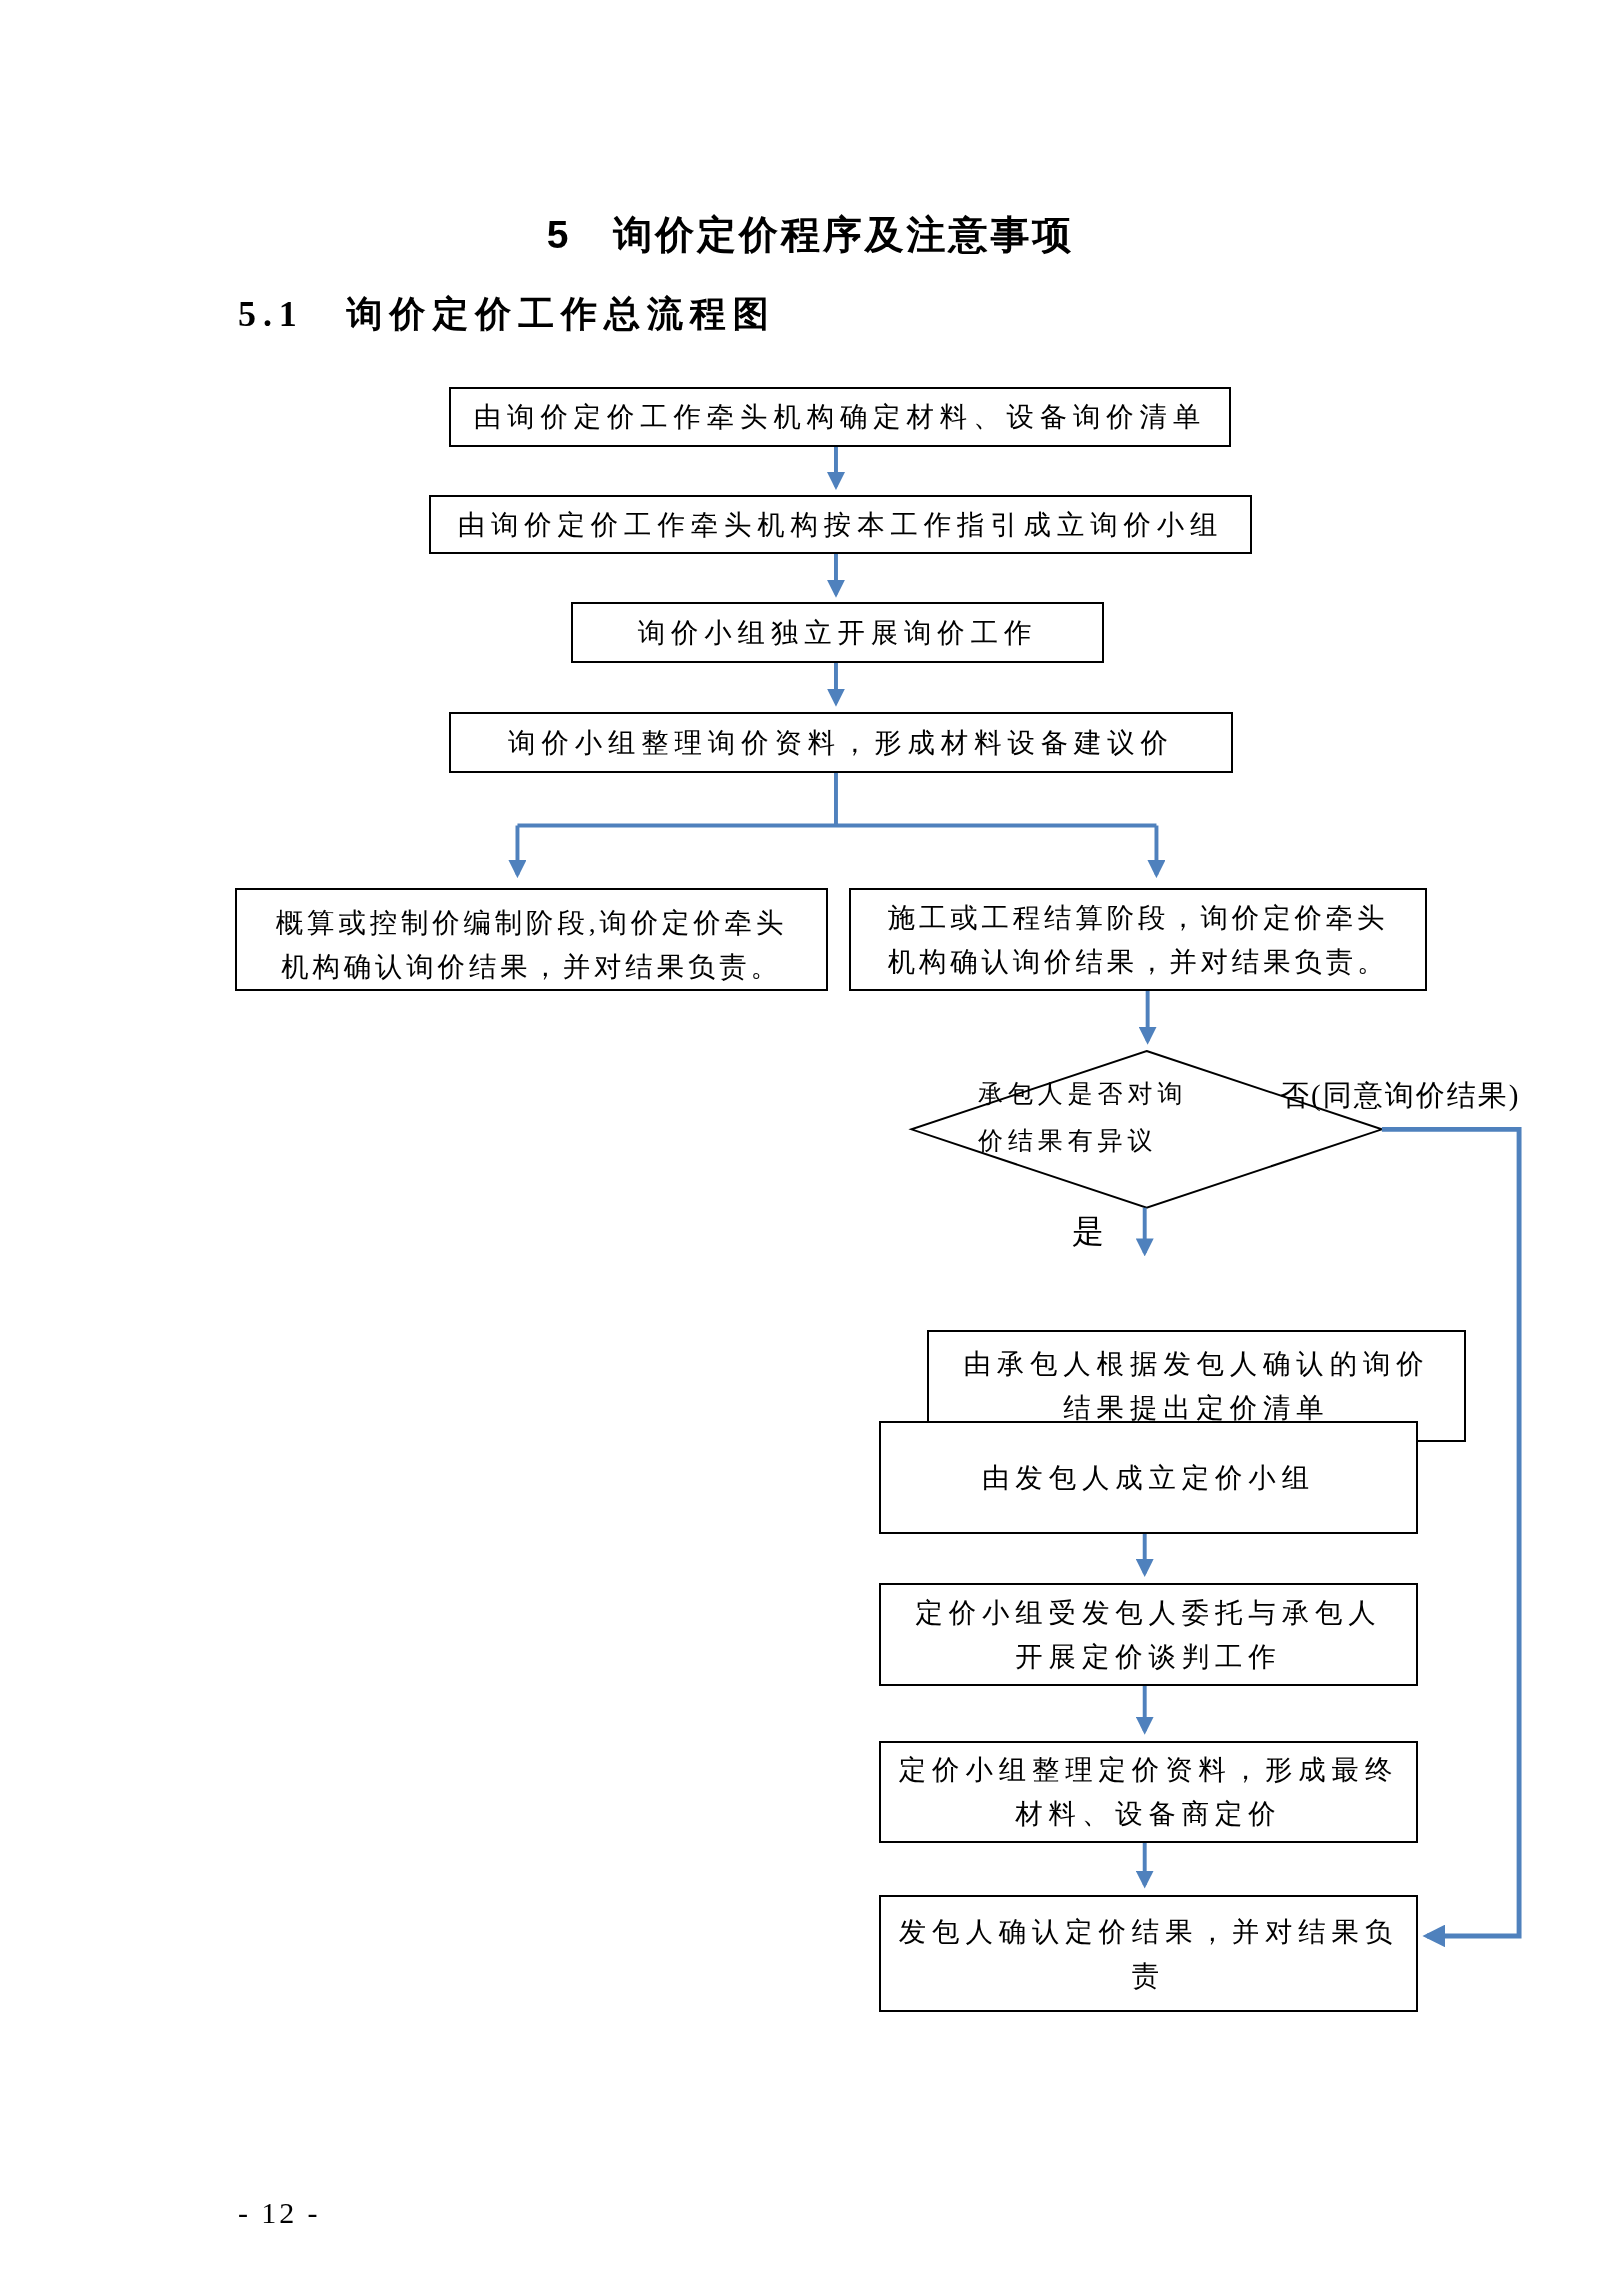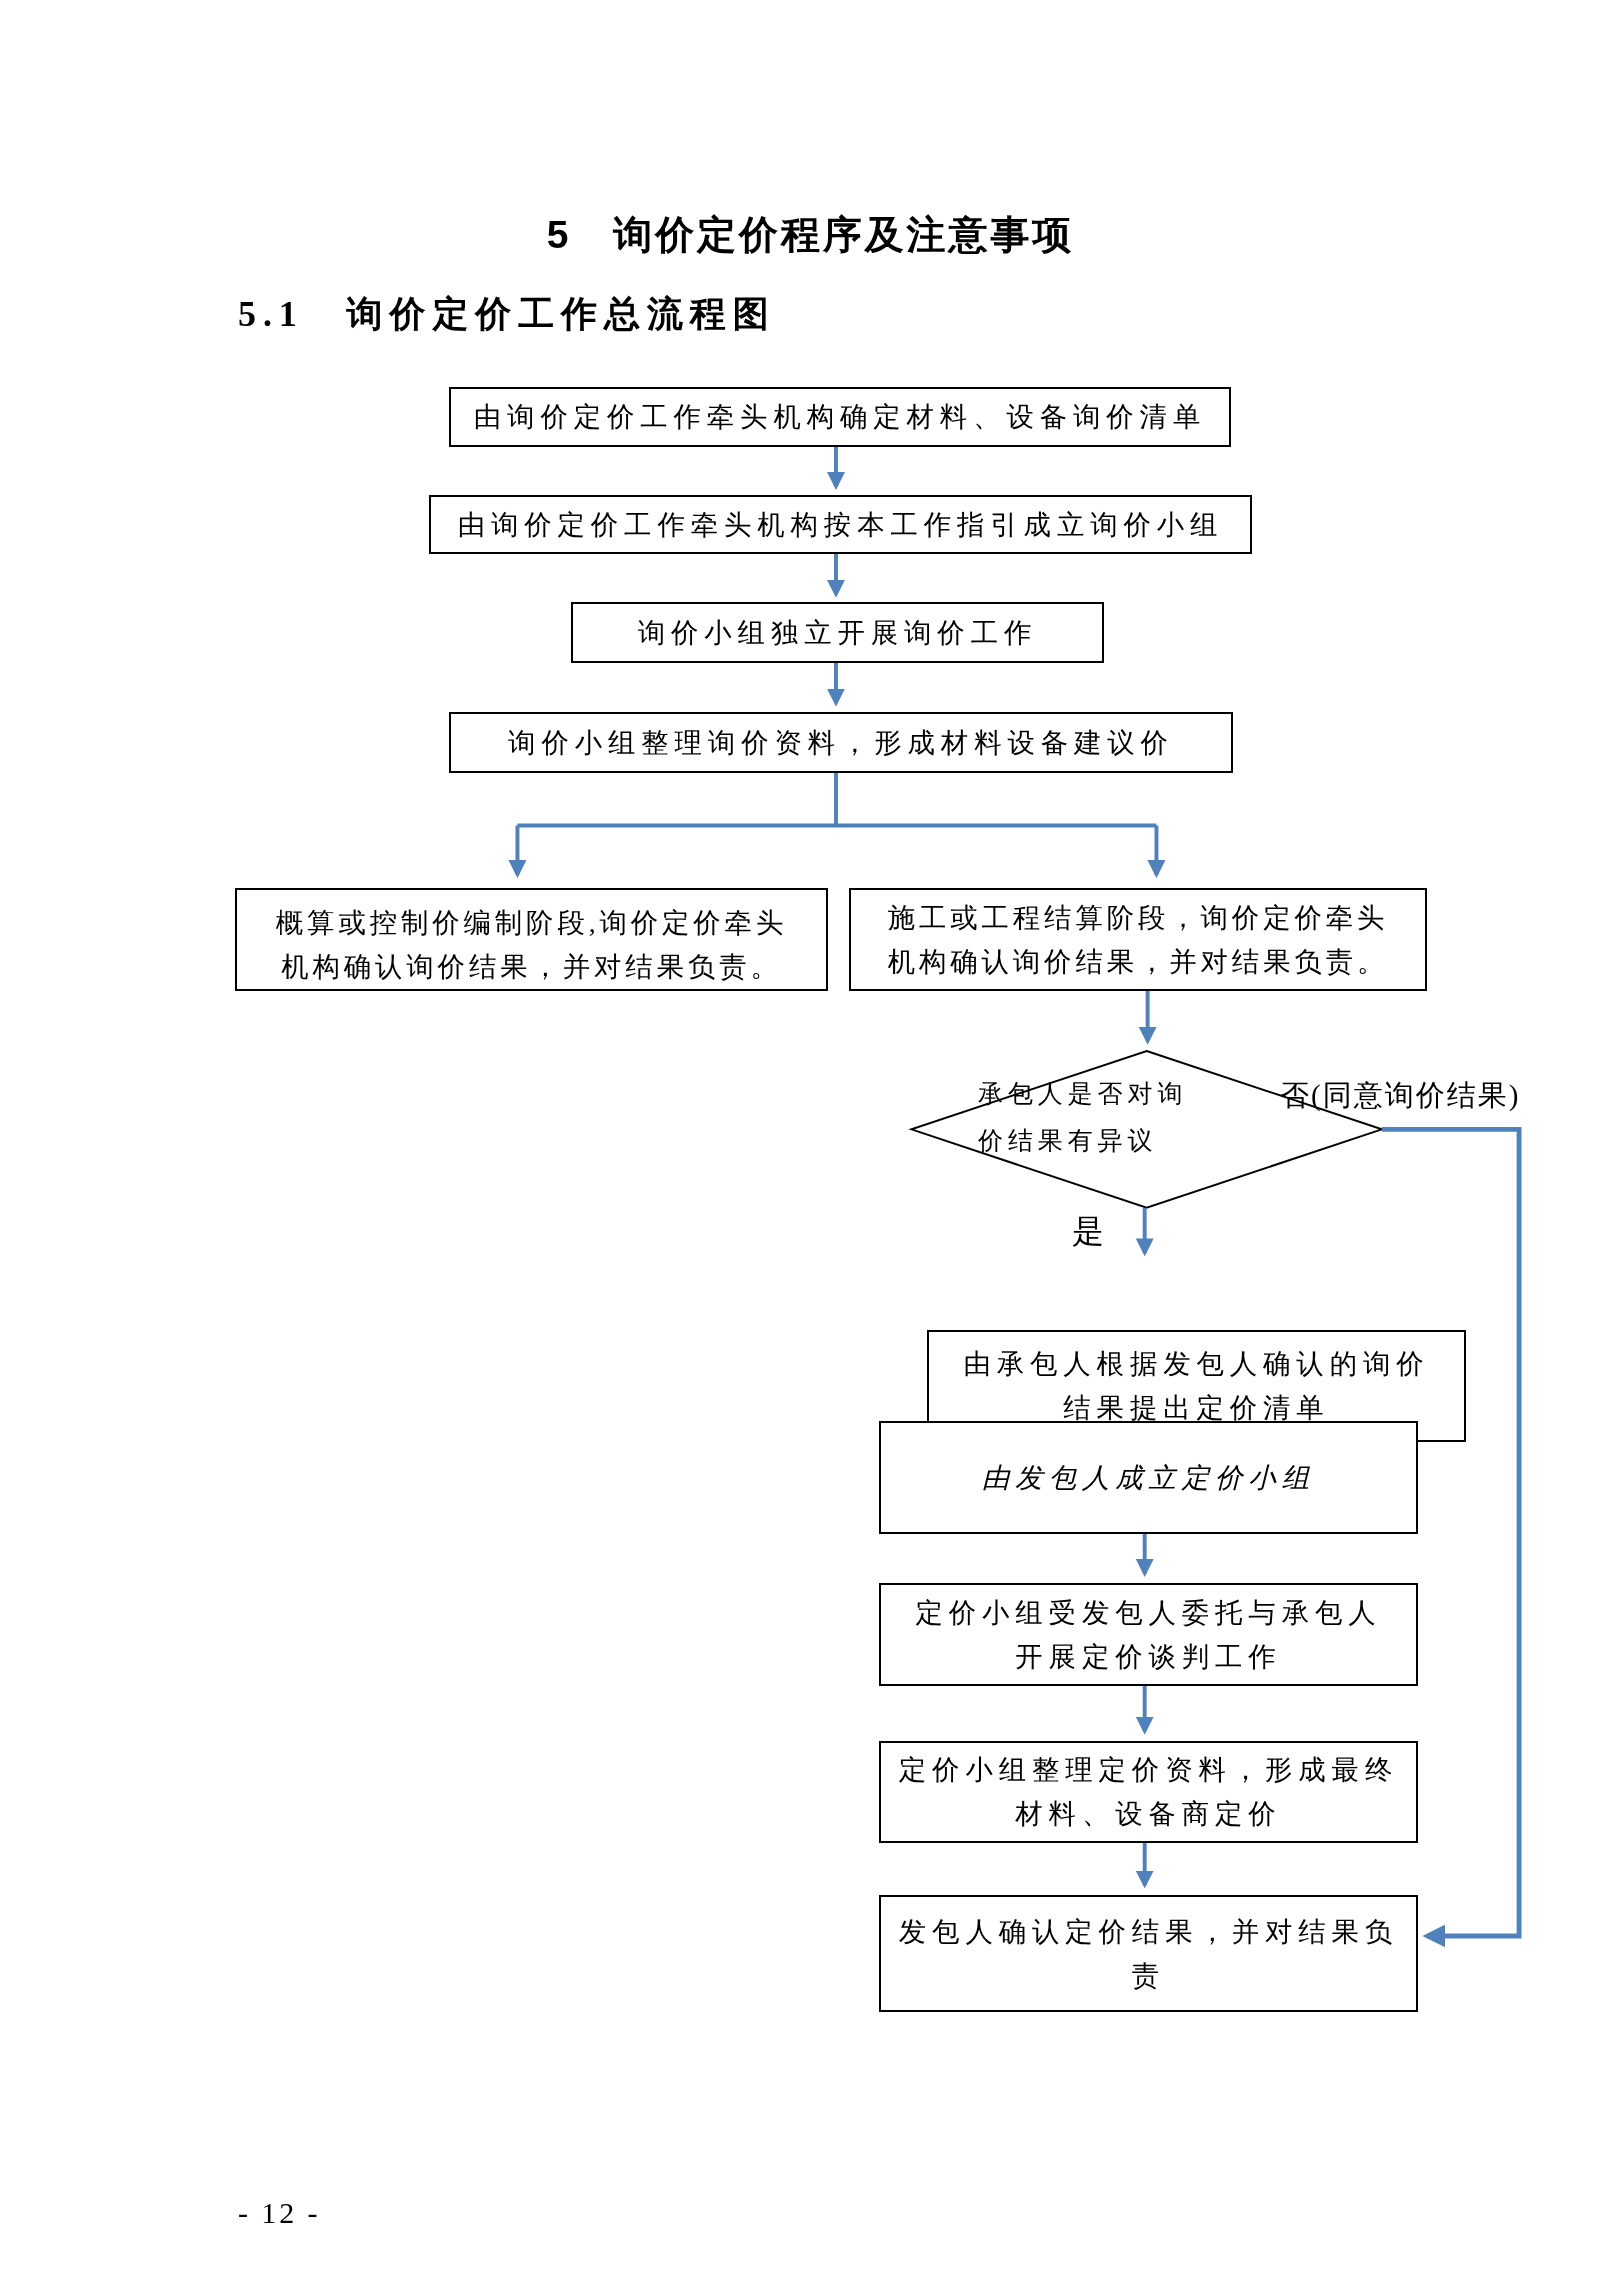"由发包人成立定价小组" div.fbox { font-style: italic -> none }
